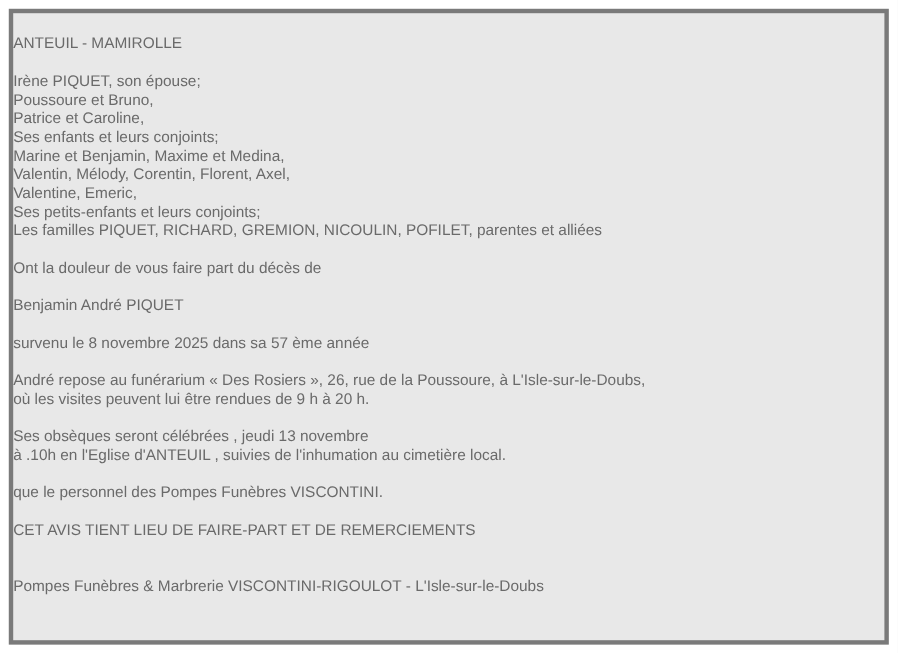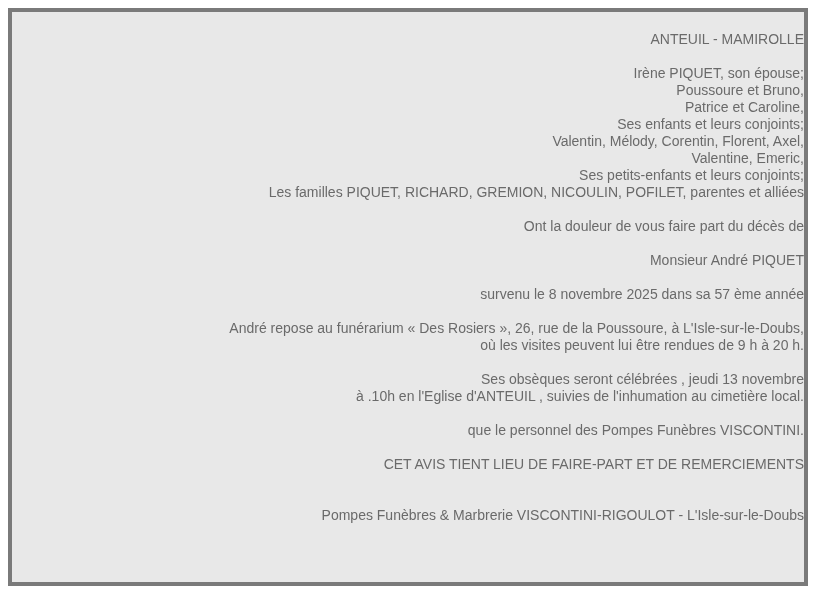"ANTEUIL - MAMIROLLE" .notice-inner { text-align: right -> left }
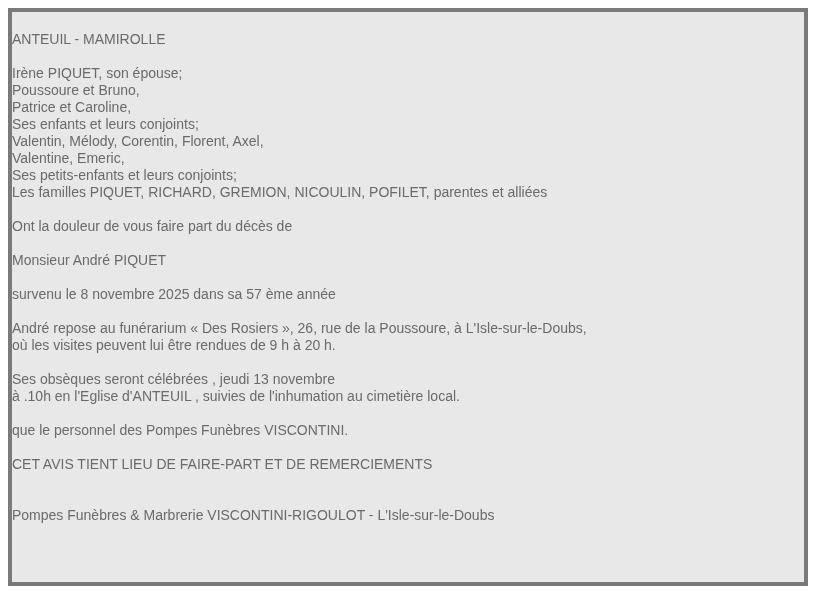"Marine et Benjamin, Maxime et" p { html: none -> <p>Marine et Benjamin, Maxime et Medina,</p> }
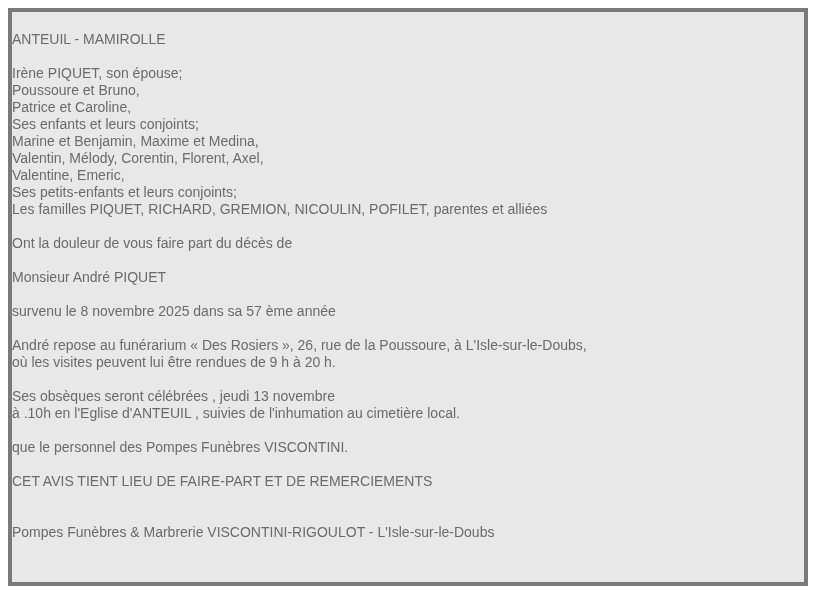"Monsieur André PIQUET" p { text: Monsieur -> Benjamin }
